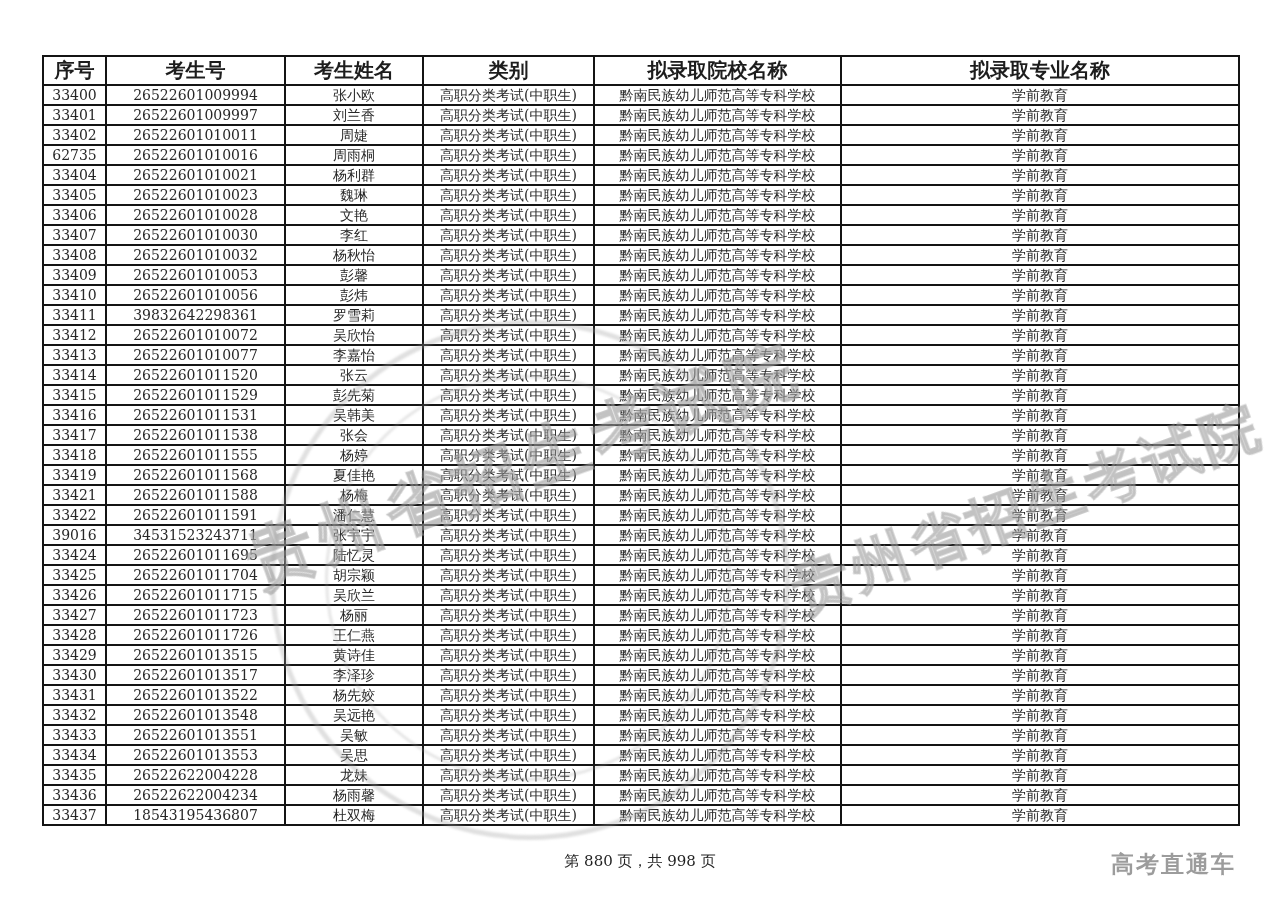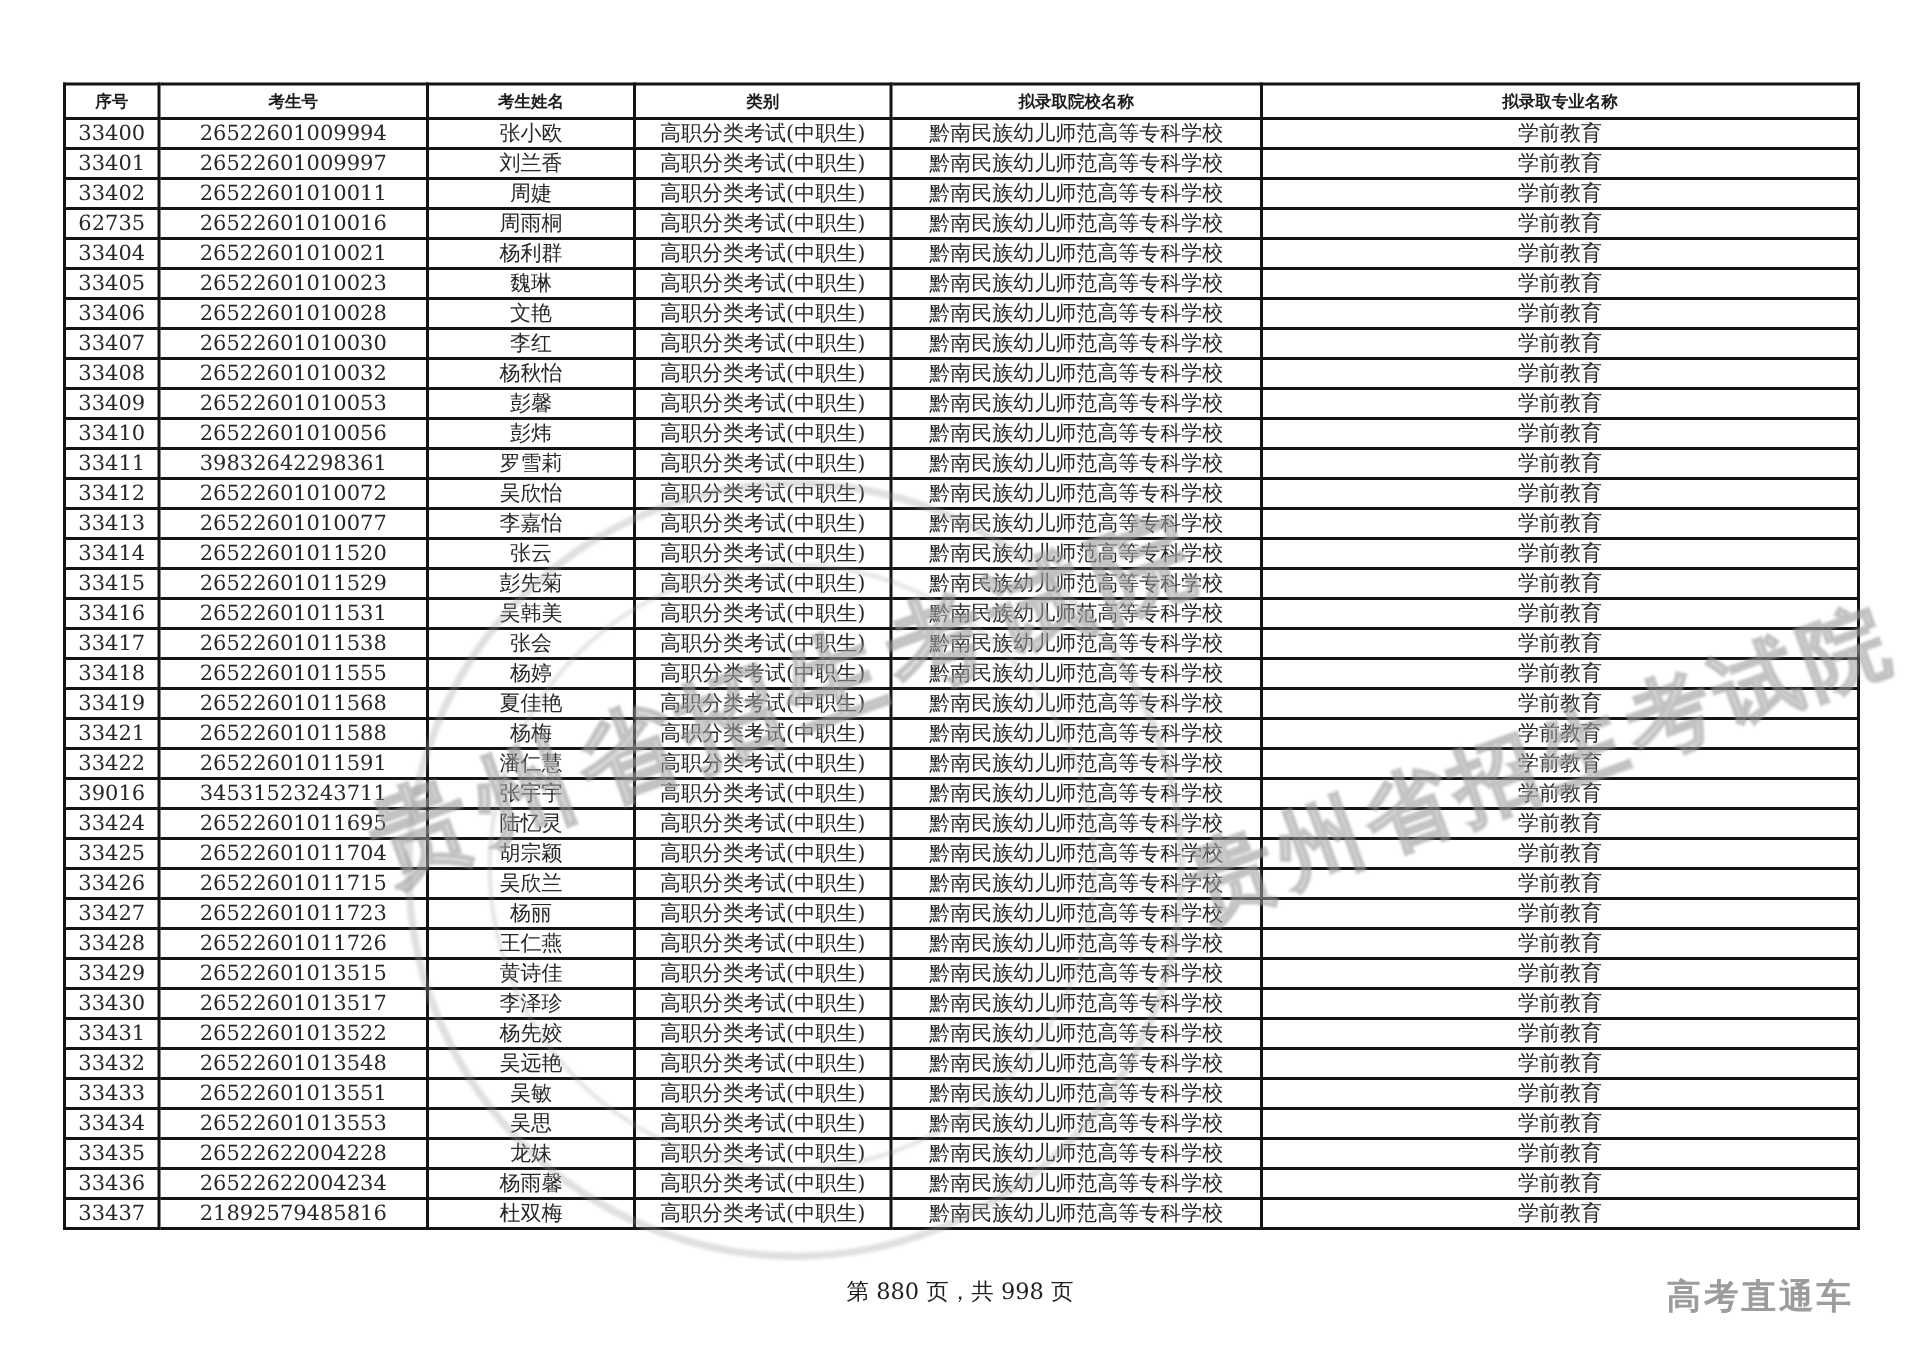"序号" table.admission th { font-size: 11px -> 20px }
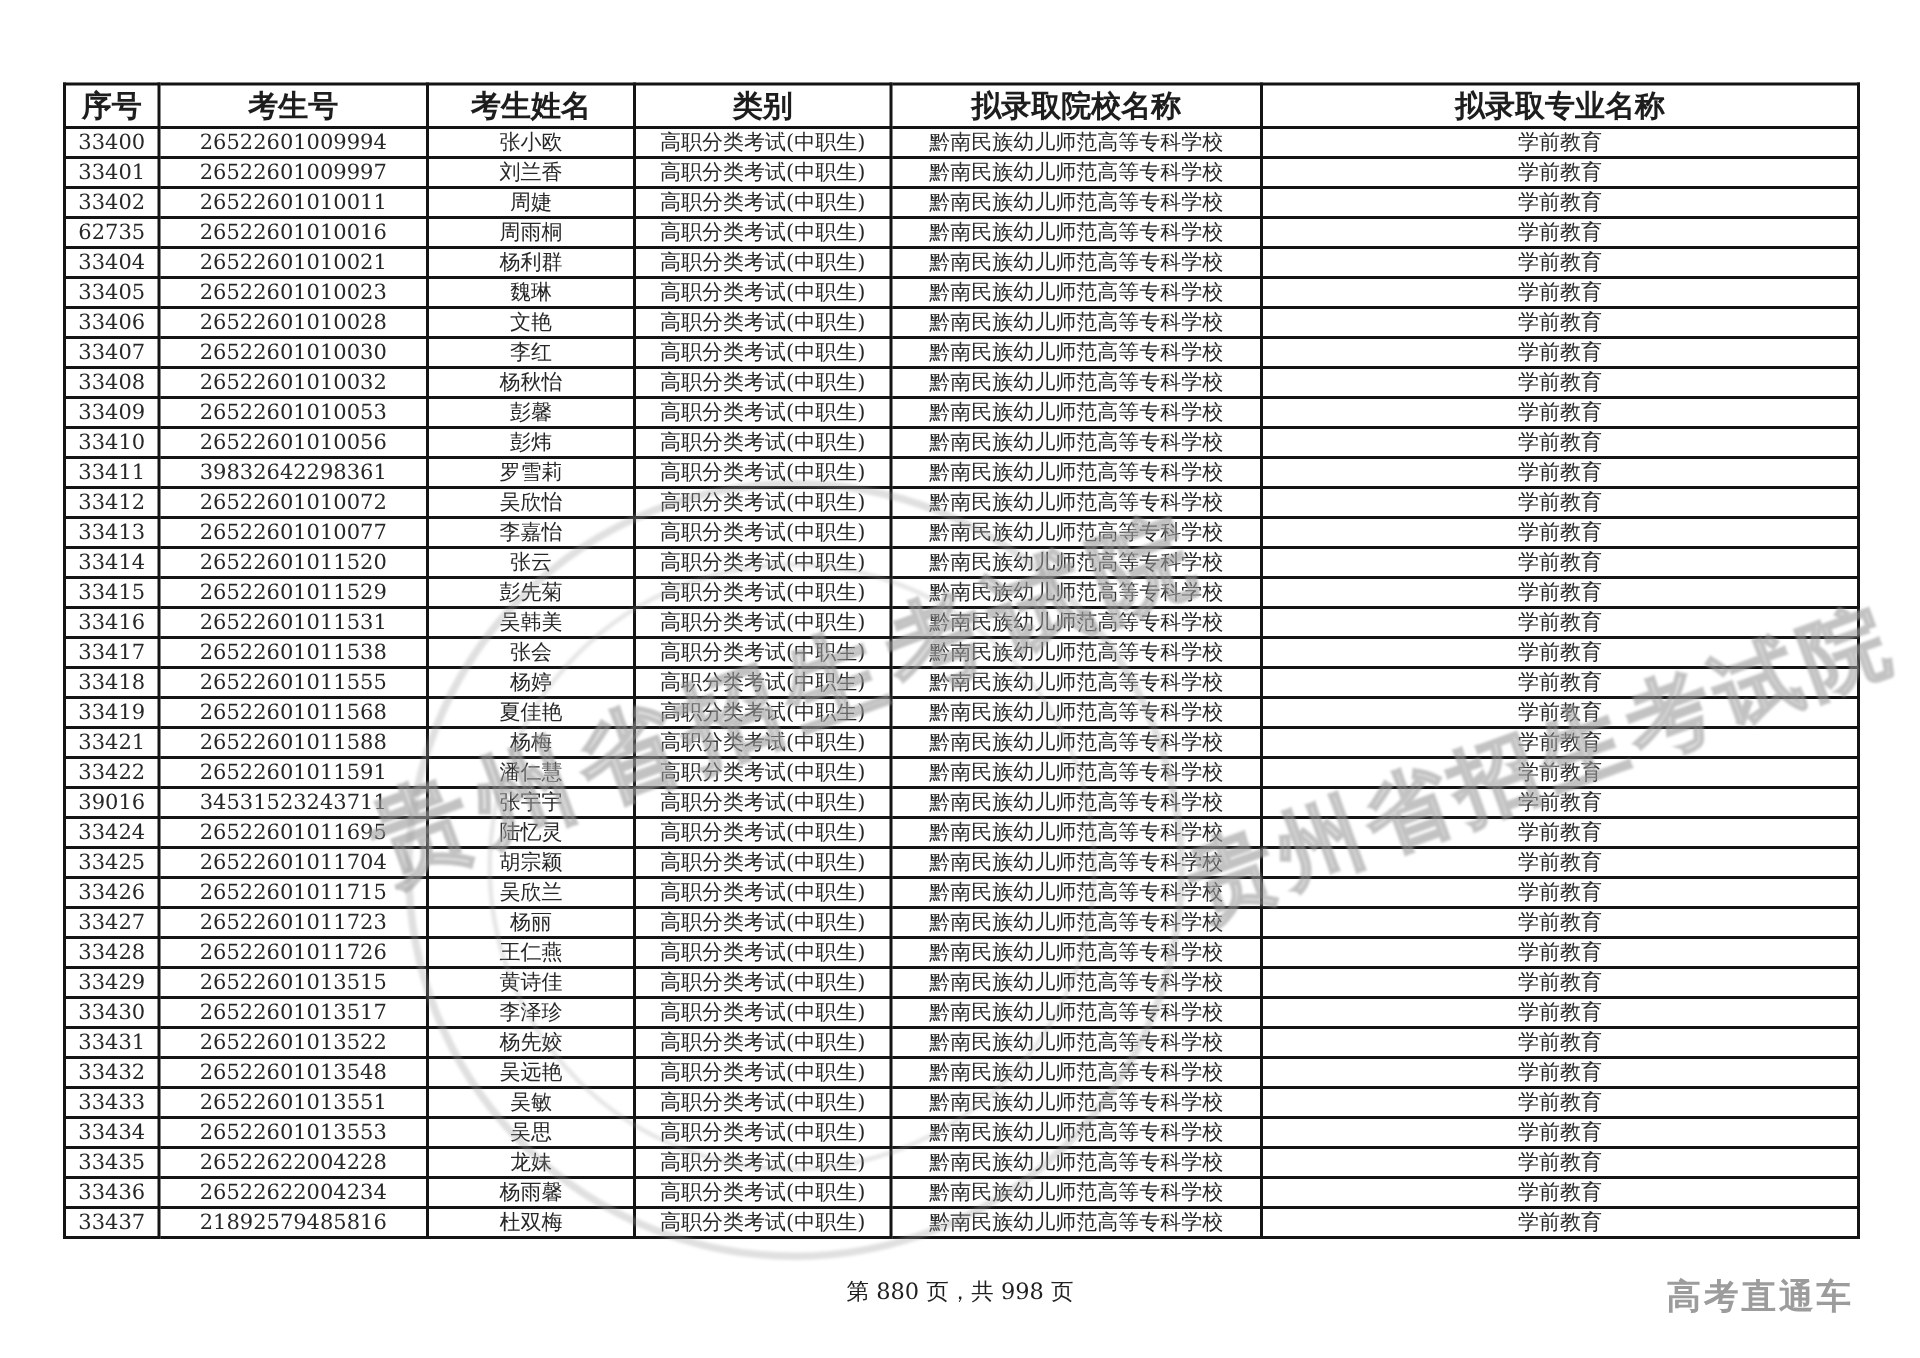"21892579485816" td { text: 21892579485816 -> 18543195436807 }
